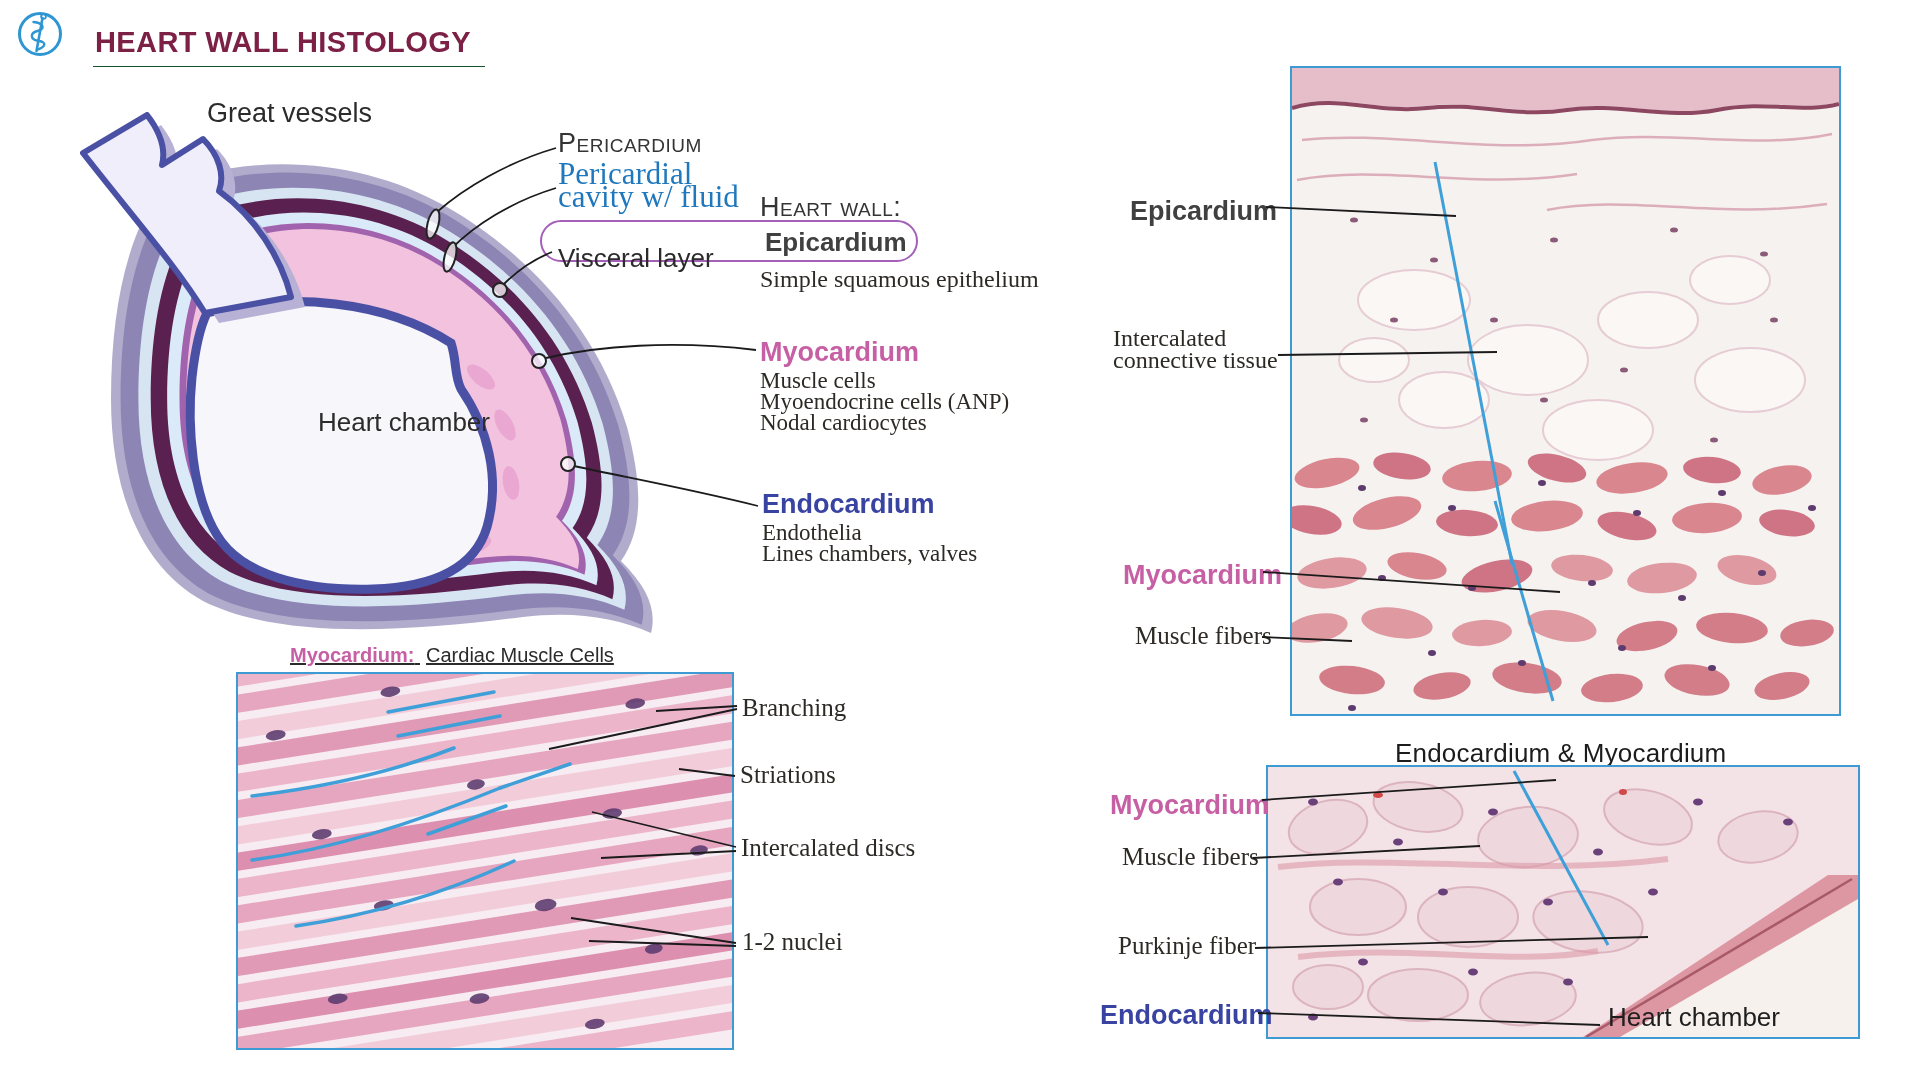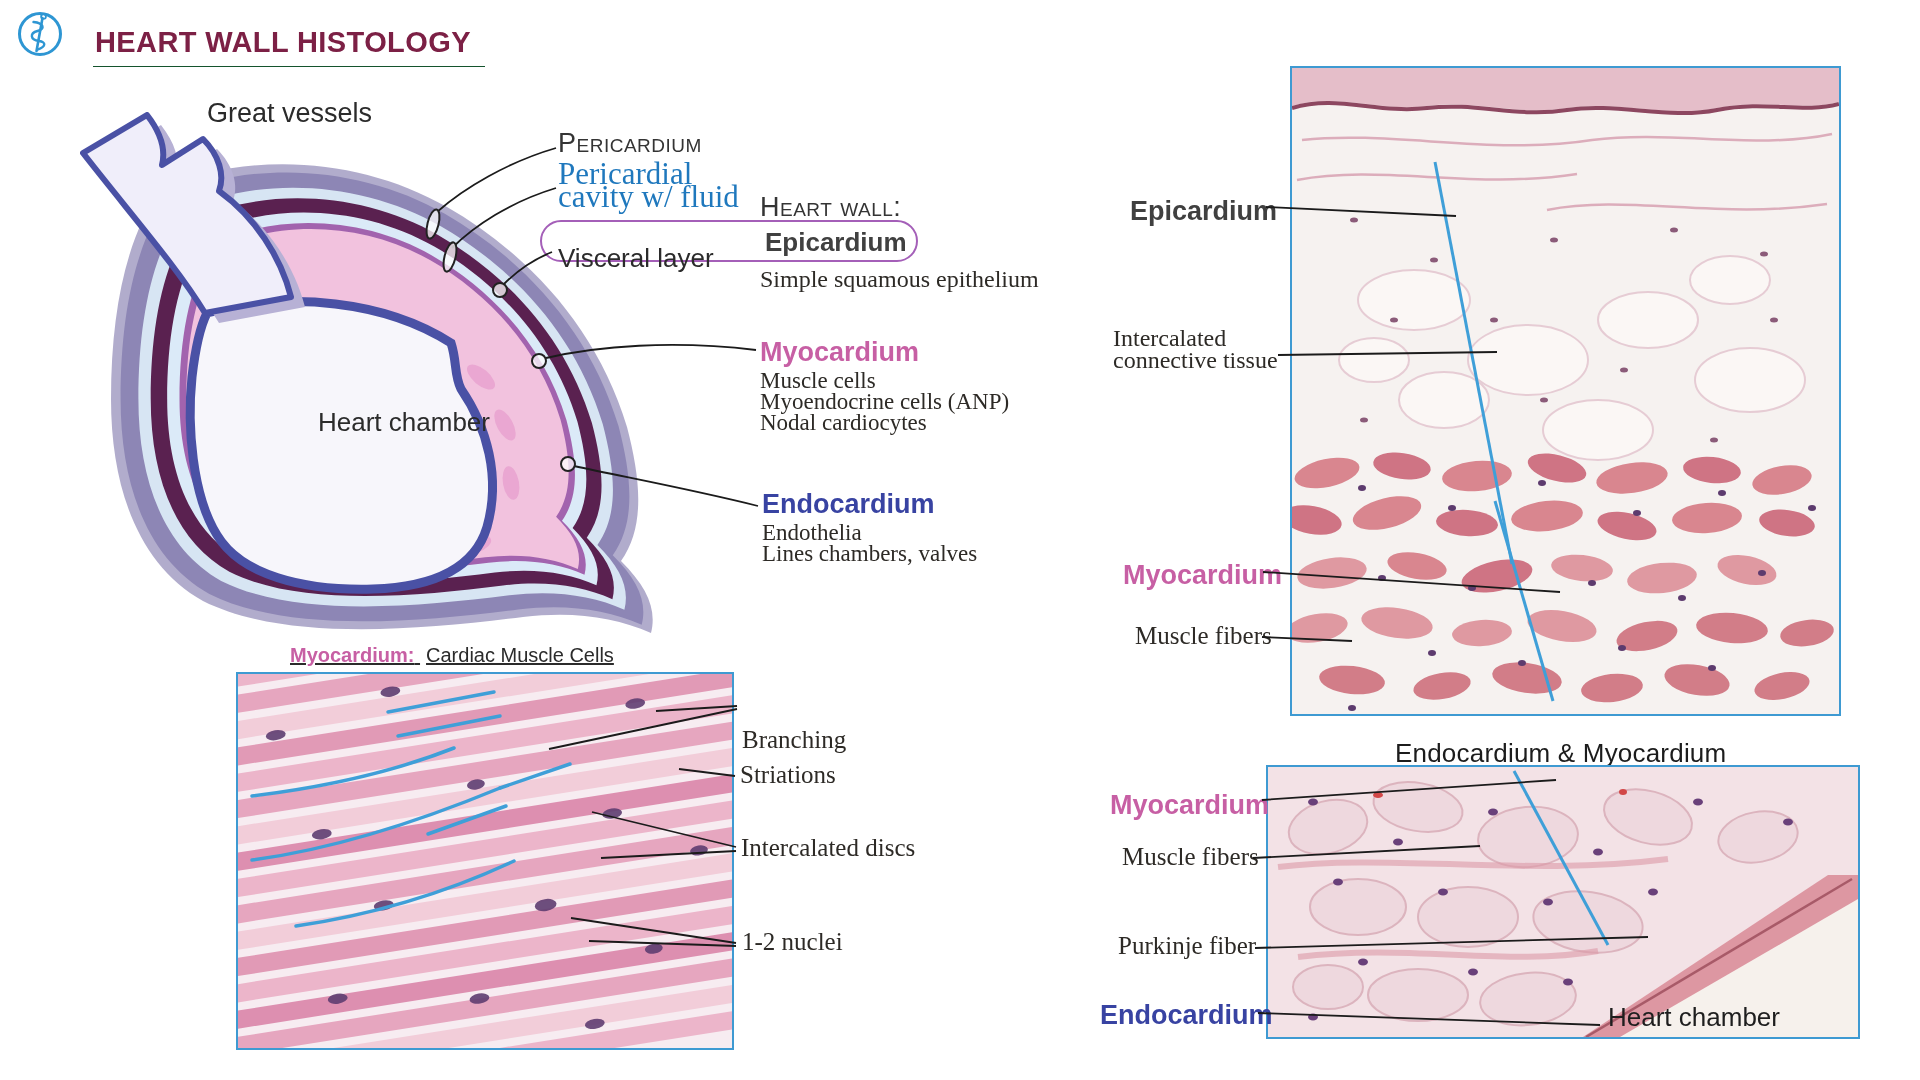"Branching" div.abs { margin-top: 32px -> none }
